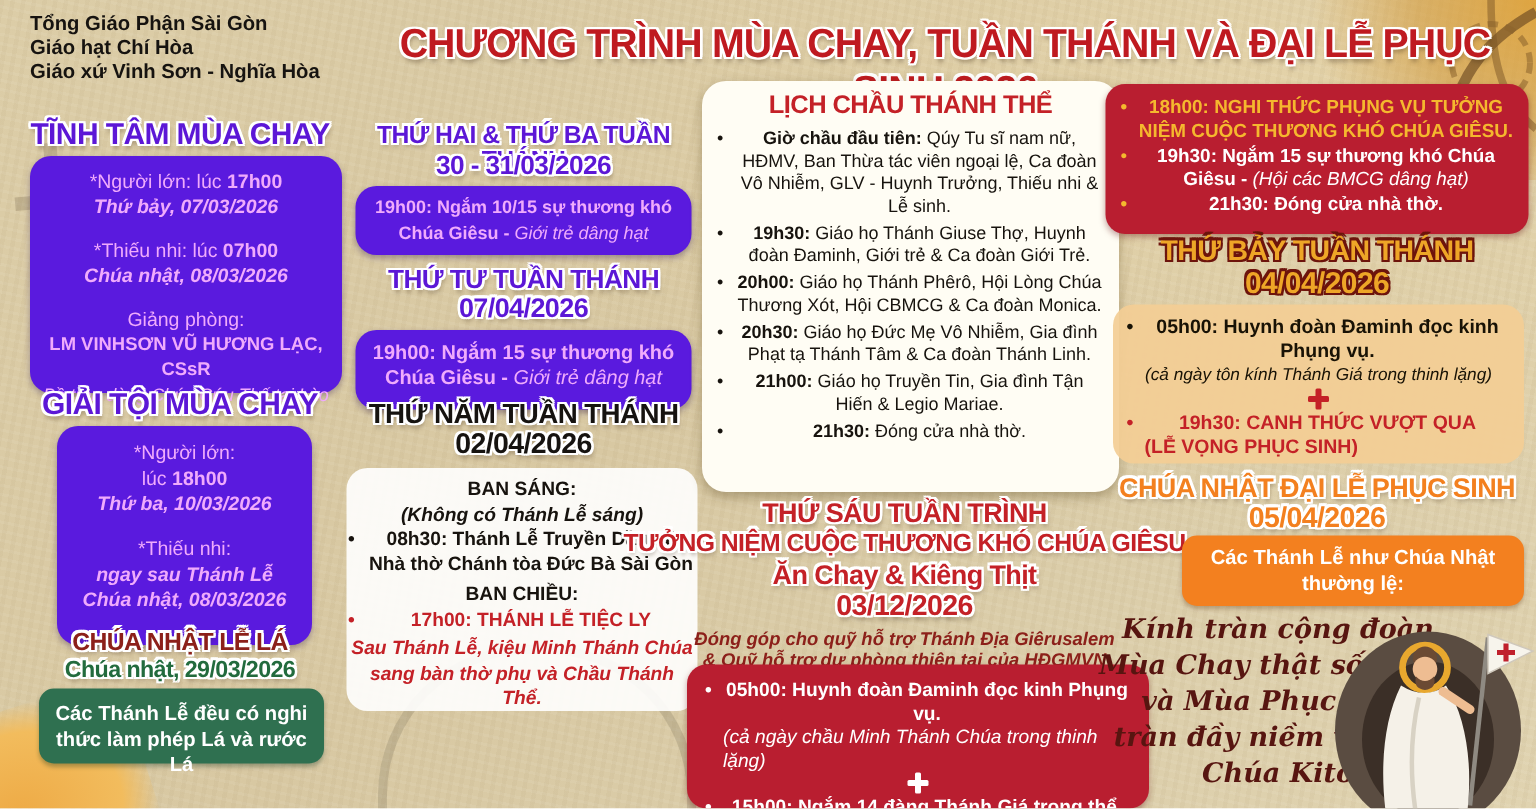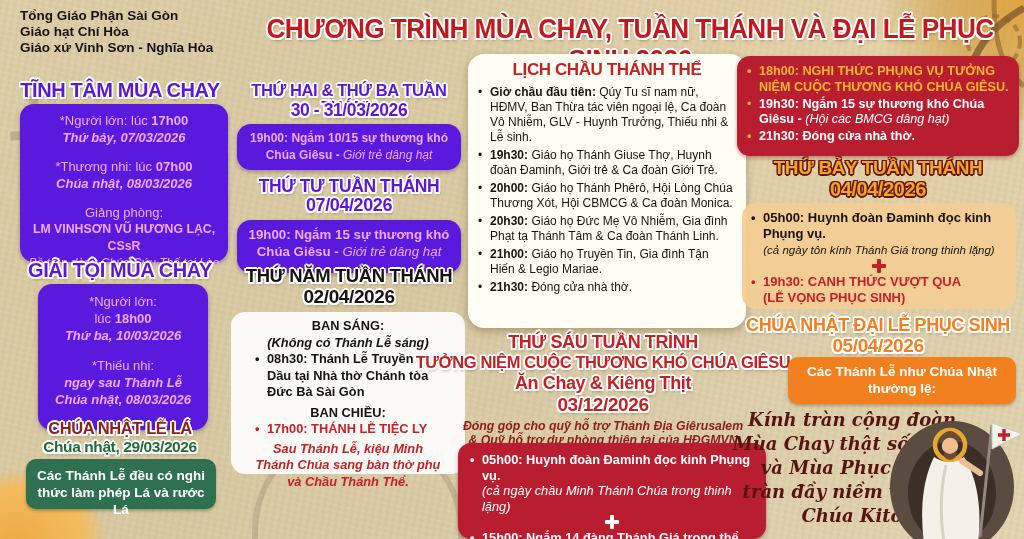"18h00: NGHI THỨC PHỤNG VỤ" .li { text-align: none -> center }
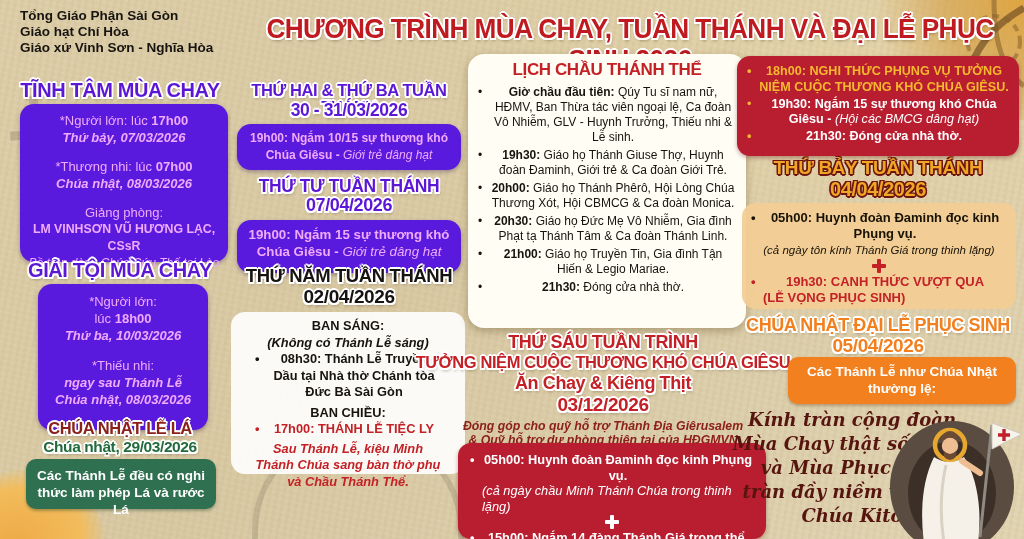"*Thương nhi: lúc" span { text: Thương -> Thiếu }
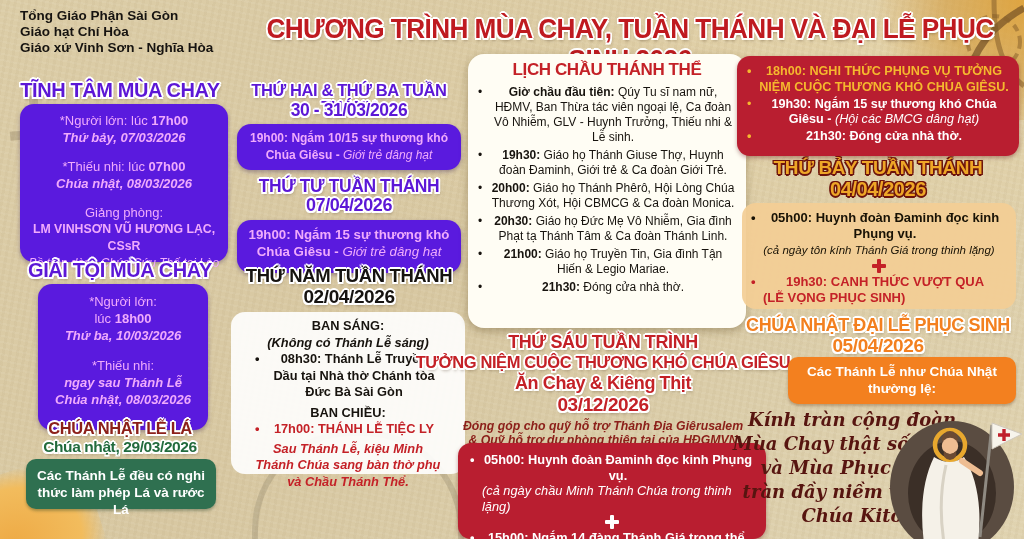"BAN SÁNG:" div.abs { padding: 6px 24px -> 6px 1px }
